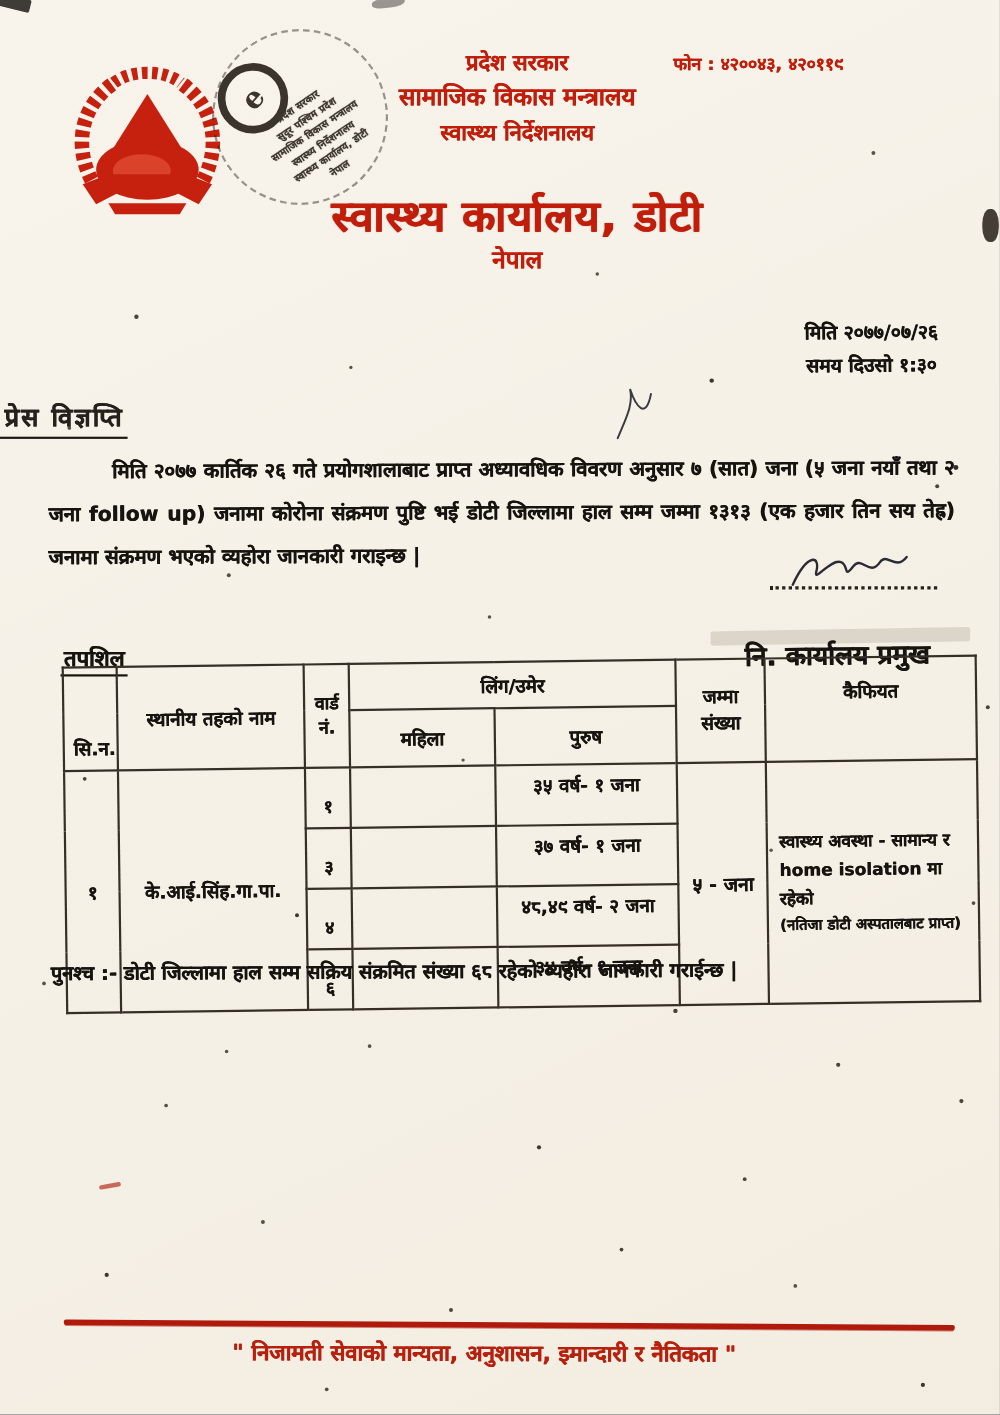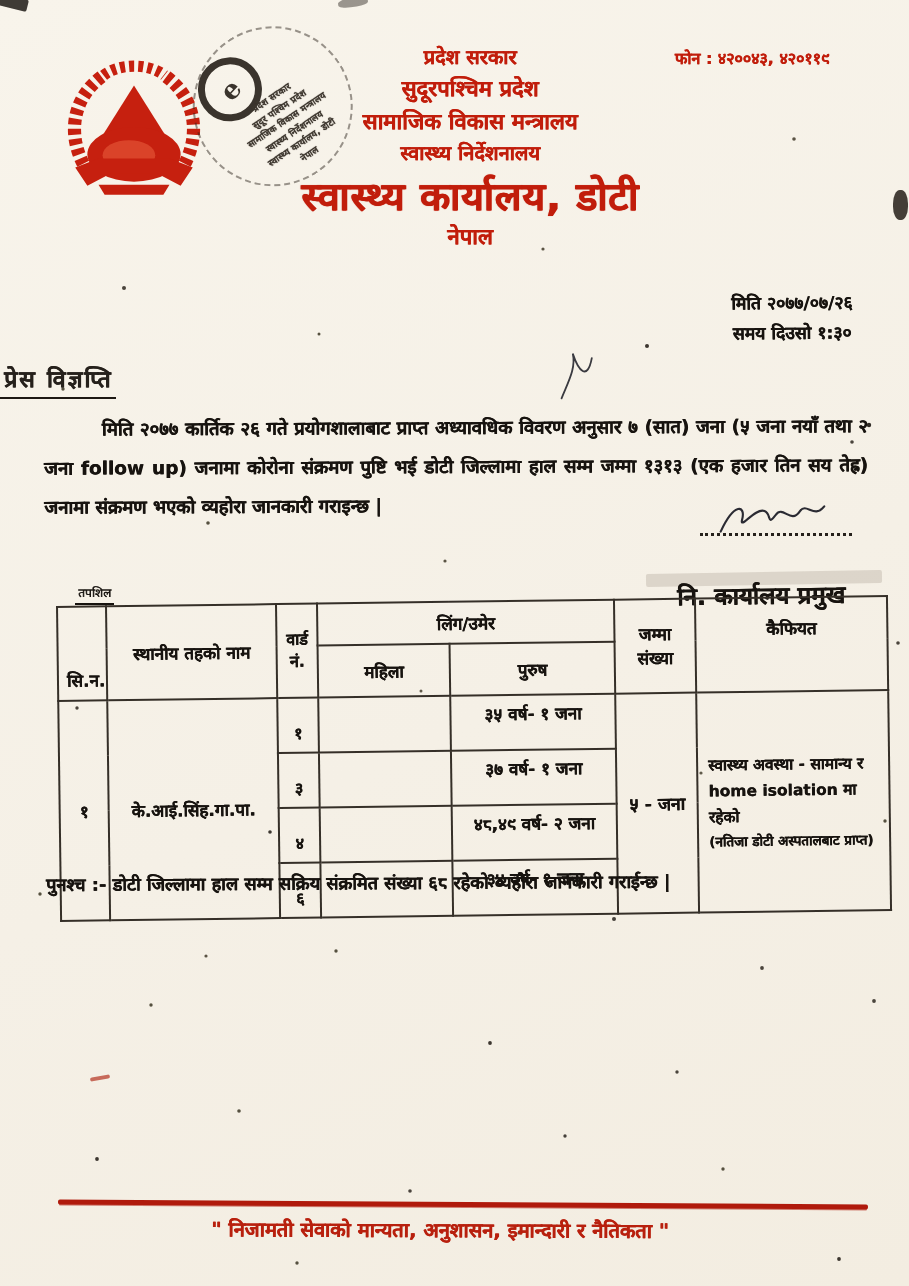"फोन : ४२००४३, ४२०११९" .contact .phone { text-align: center -> none }
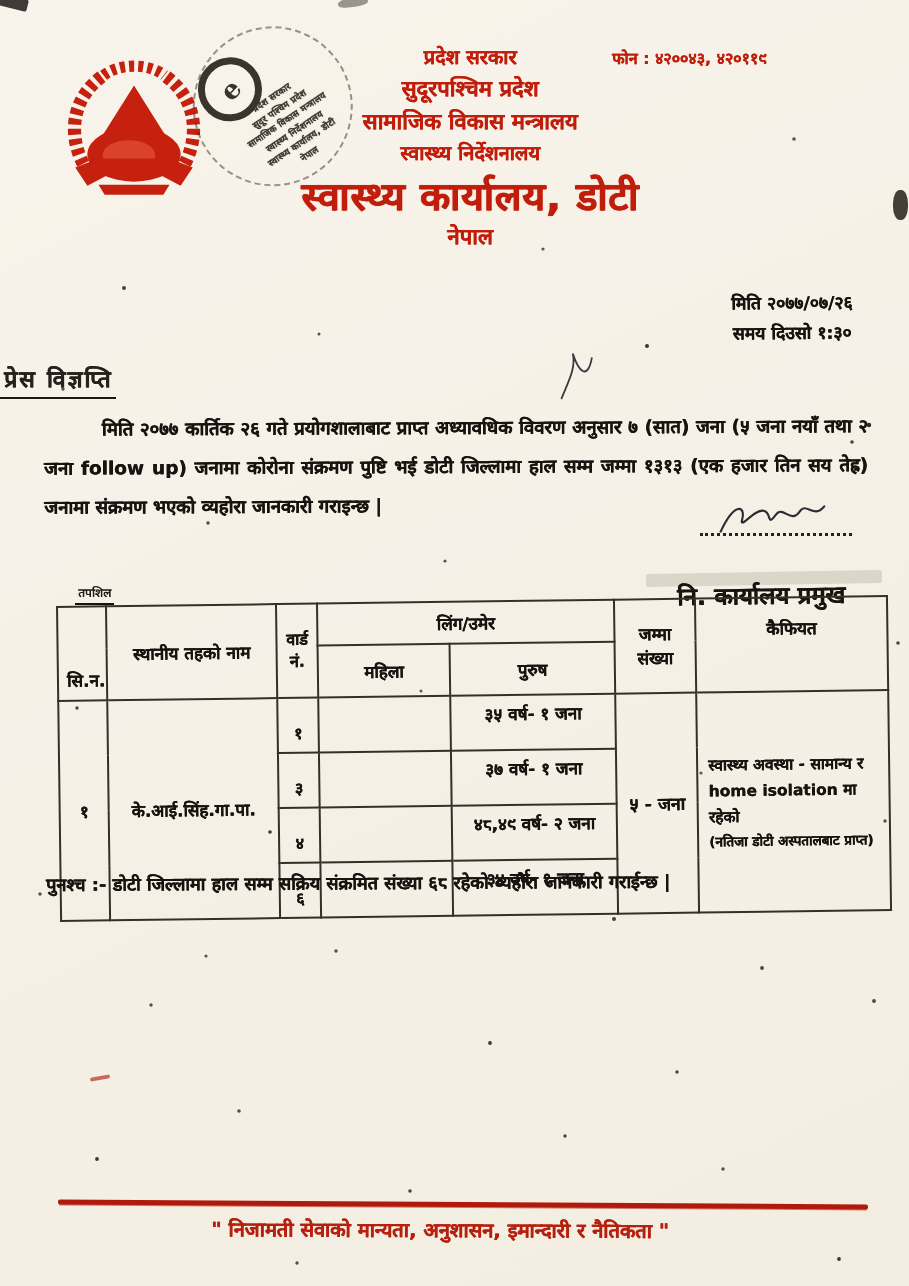"सुदूरपश्चिम प्रदेश" div.l2 { html: <div>सुदूरपश्चिम प्रदेश</div> -> none }
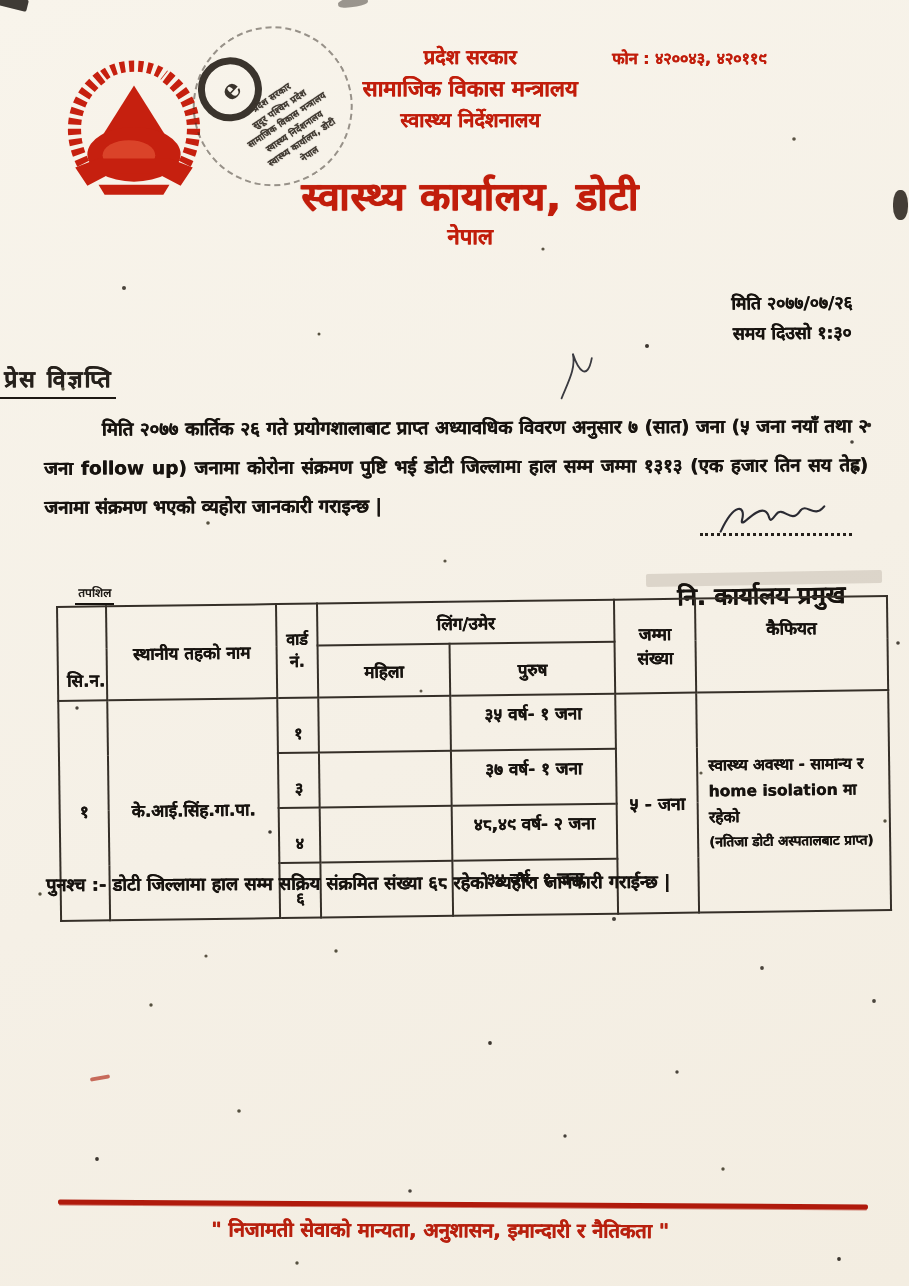"तपशिल" .tbl-label { font-size: 12px -> 20px; font-weight: normal -> bold; margin-left: 20px -> none }
